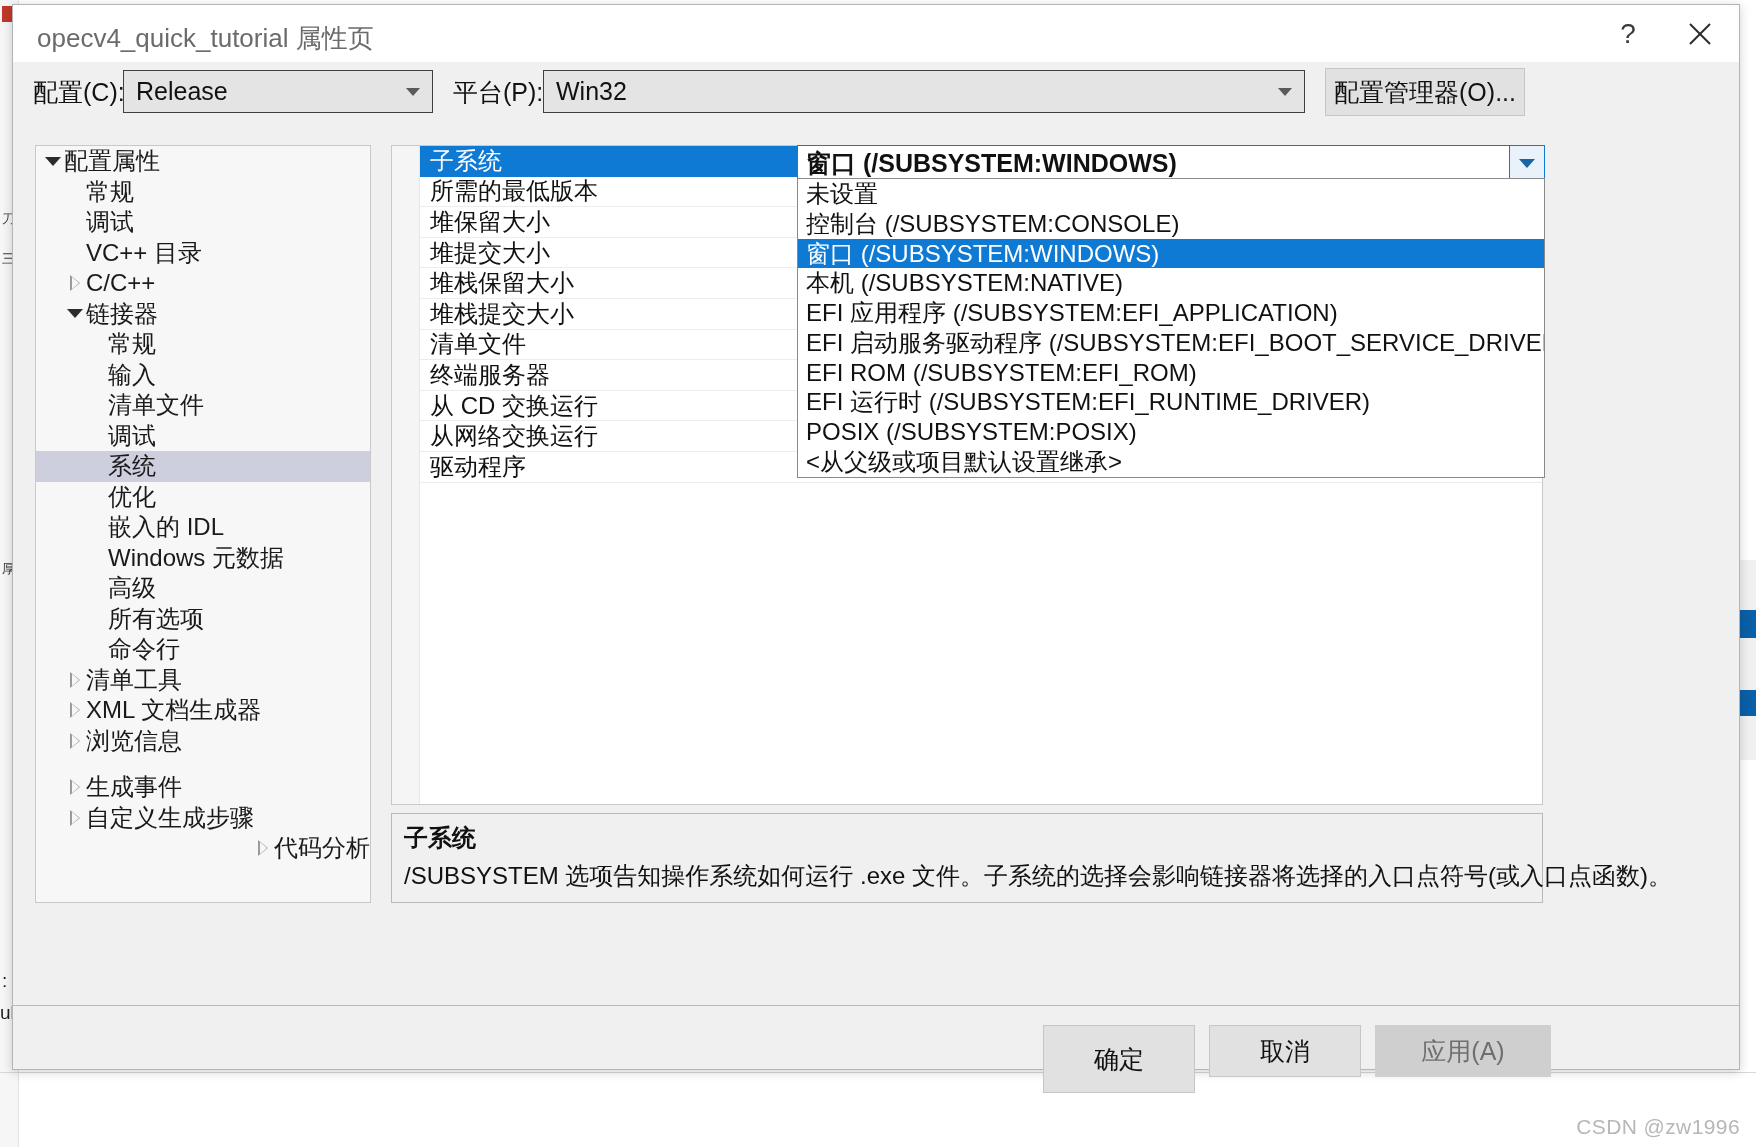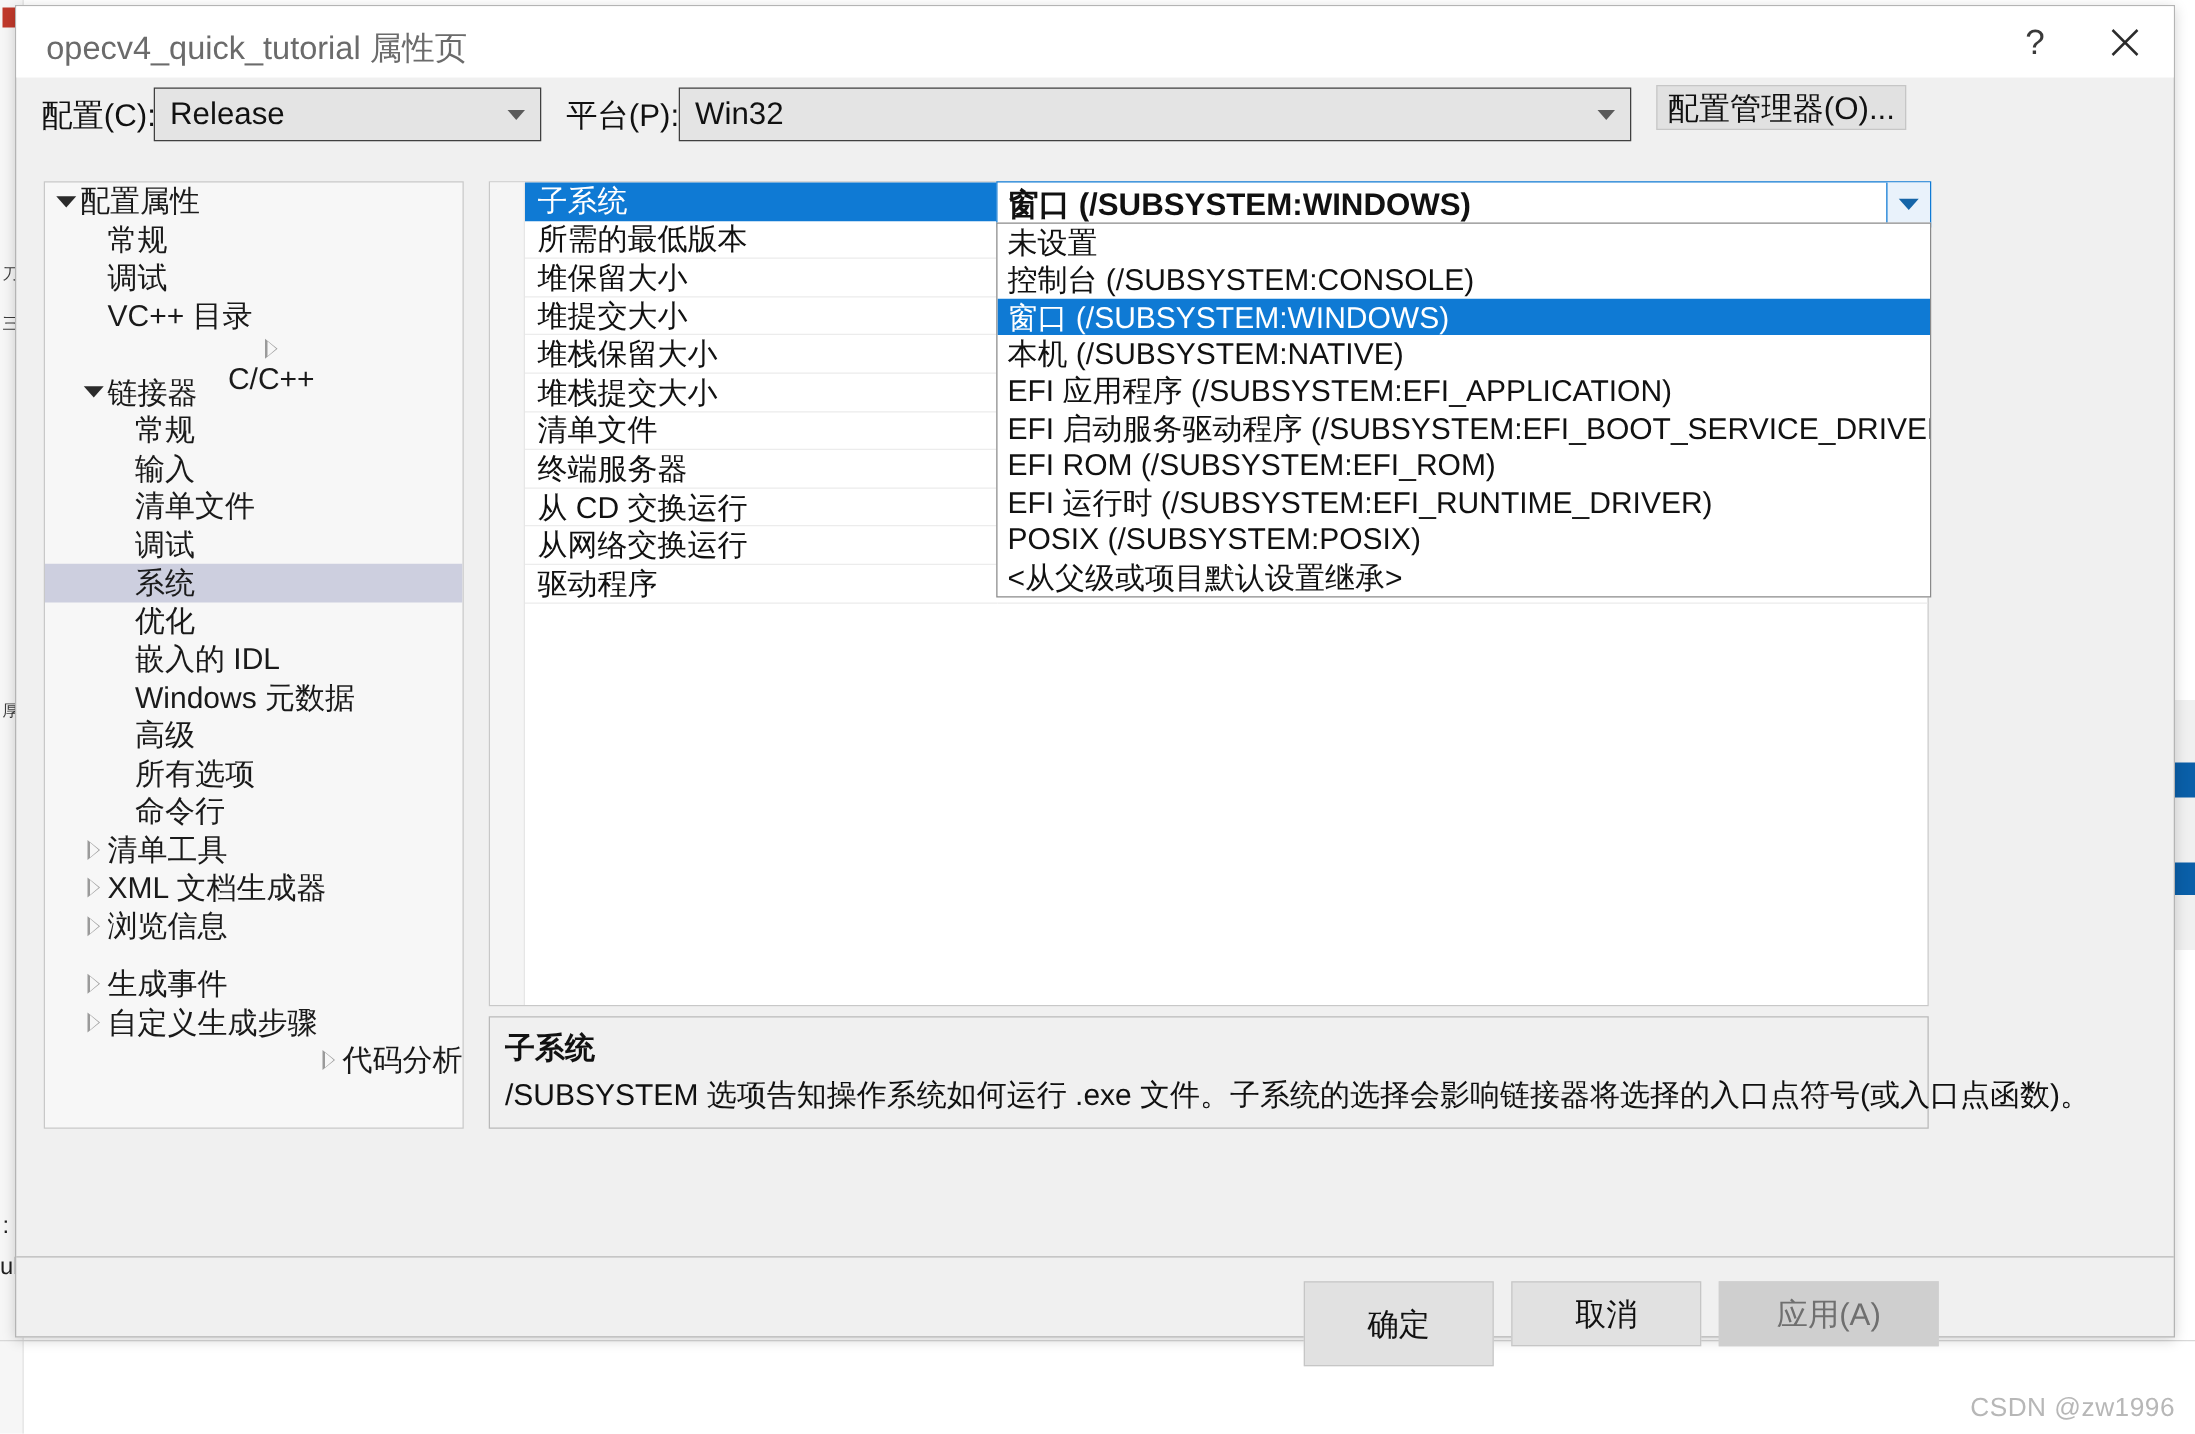"配置管理器(O)..." div.btn { height: 36px -> 48px }
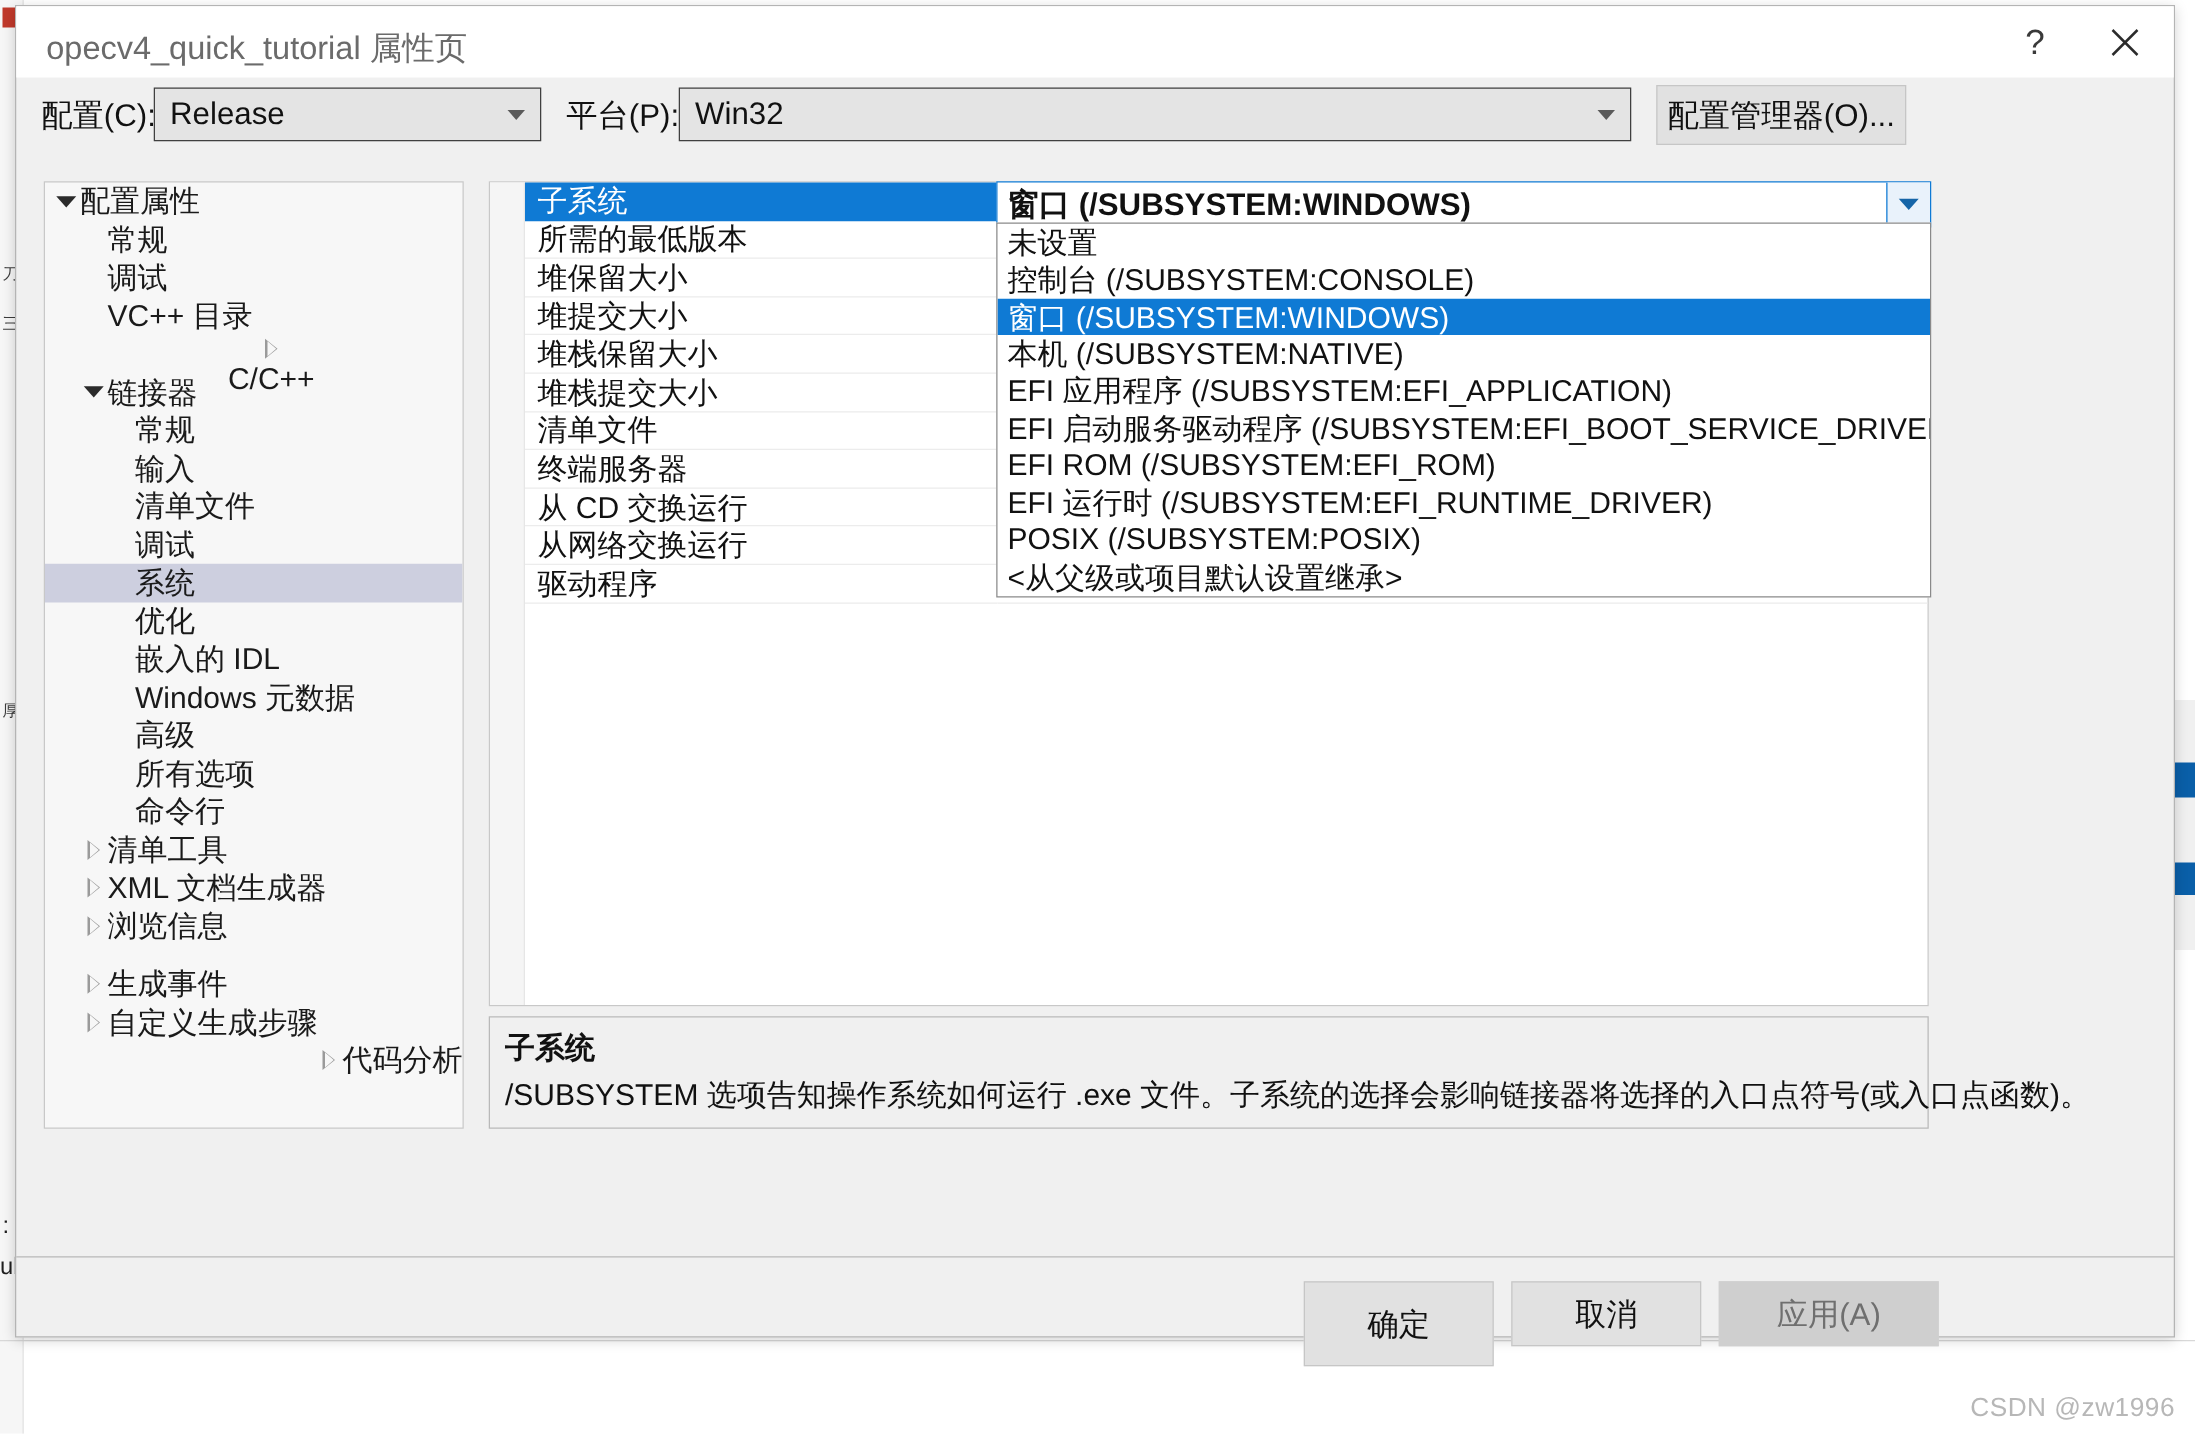"C/C++" div.tnode { flex-direction: column -> none }
